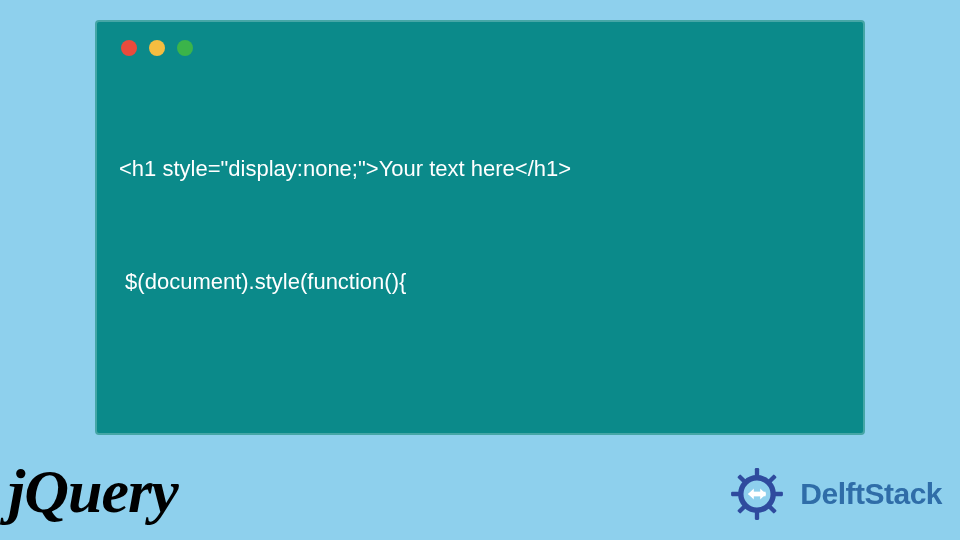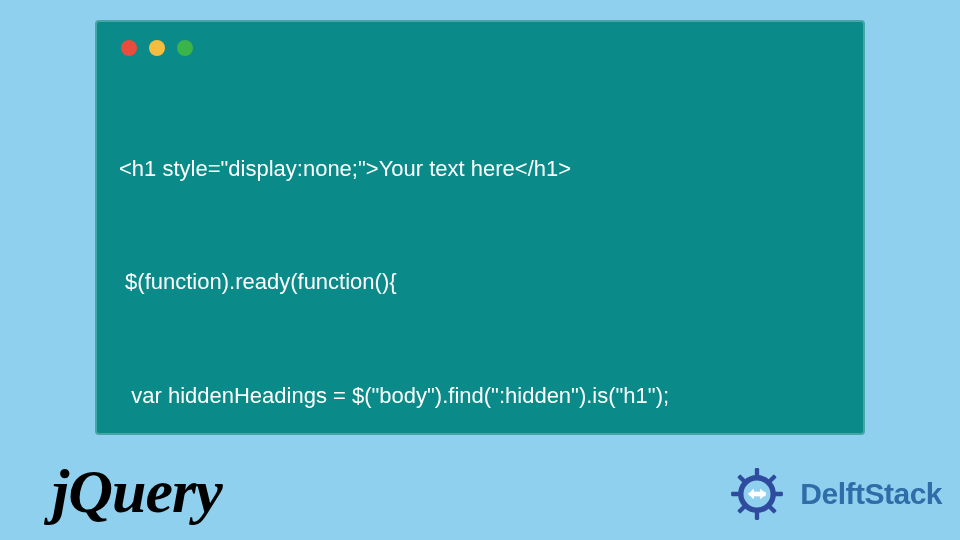"$(function).ready(function(){" div { text: function).ready -> document).style }
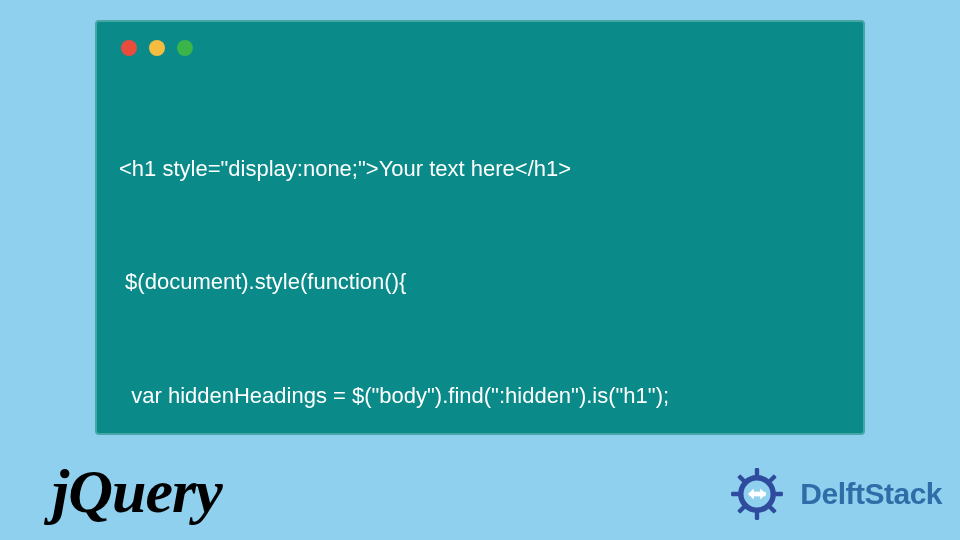"var hiddenHeadings =" div { html: <div> var hiddenHeadings = $("body").find(":hidden").is("h1");</div> -> none }
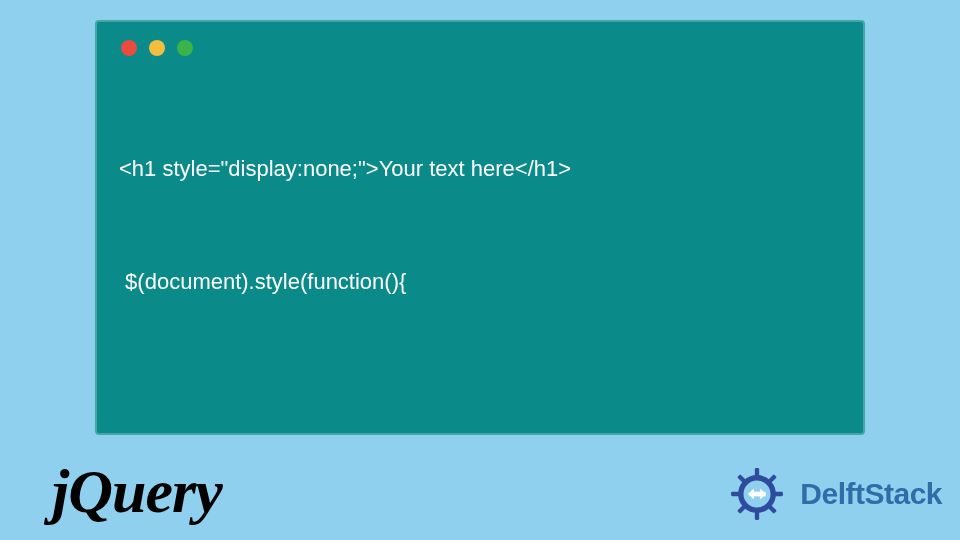"jQuery" .jquery-logo { margin-left: 44px -> none }
